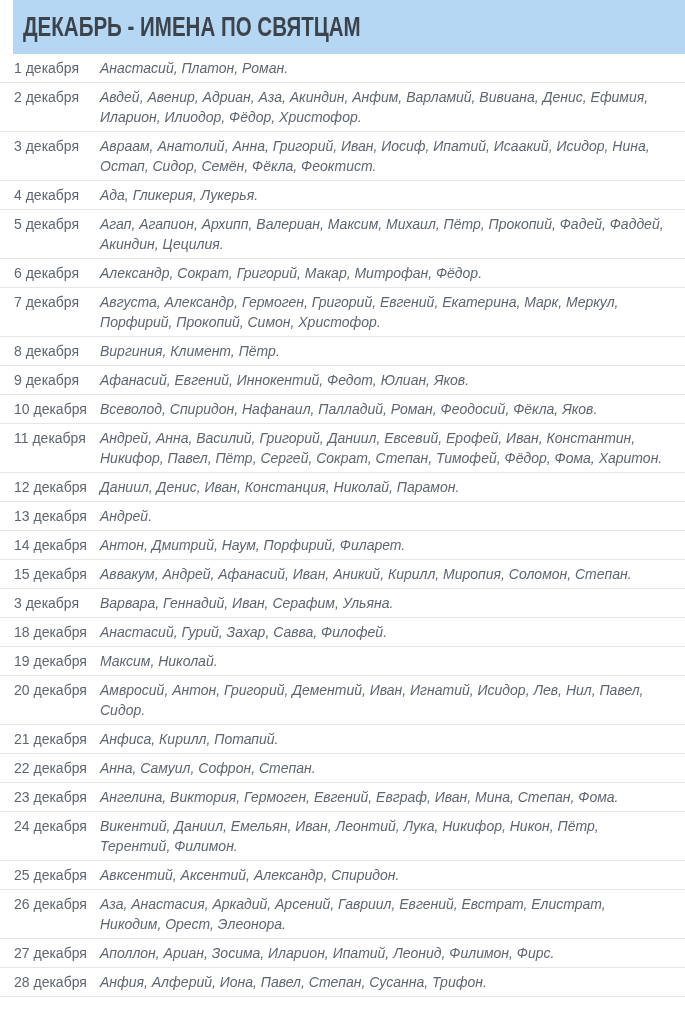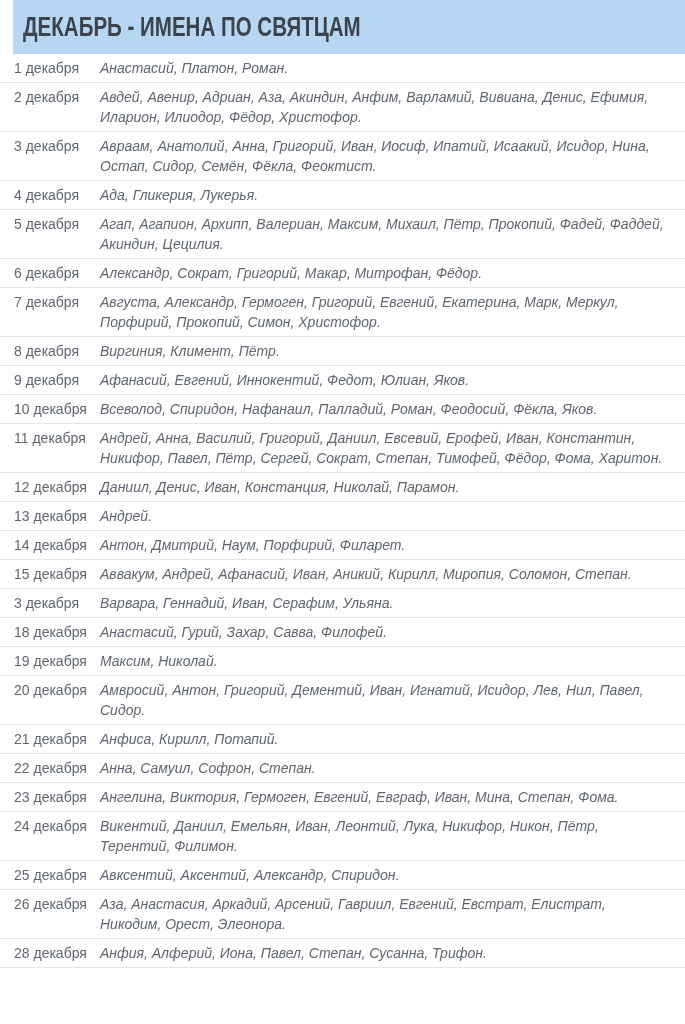"27 декабря" tr { html: none -> <tr> <td>27 декабря</td> <td>Аполлон, Ариан, Зосима, Иларион, Ипатий, Леонид, Филимон, Фирс.</td> </tr> }
